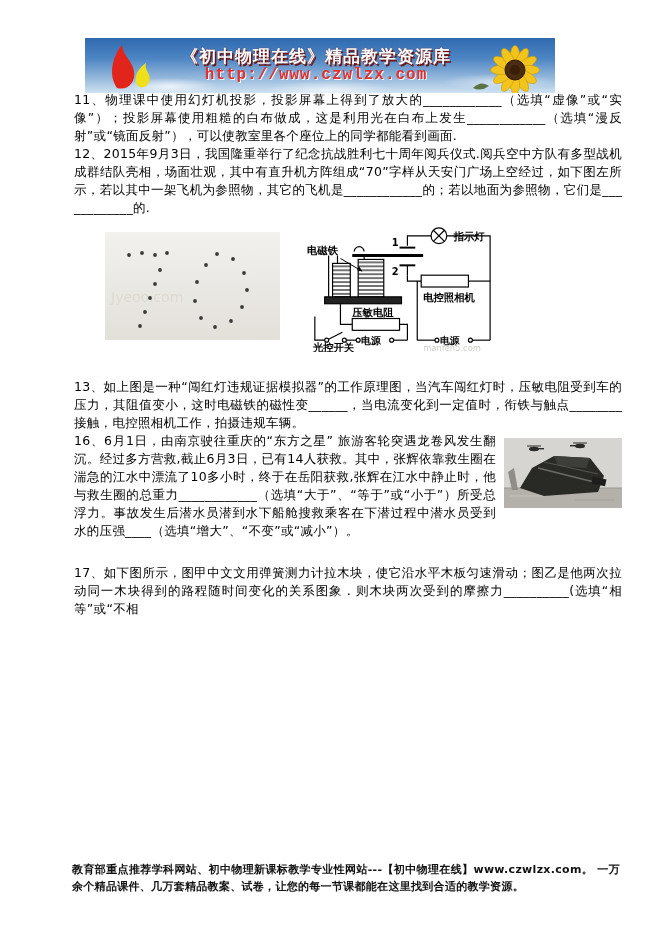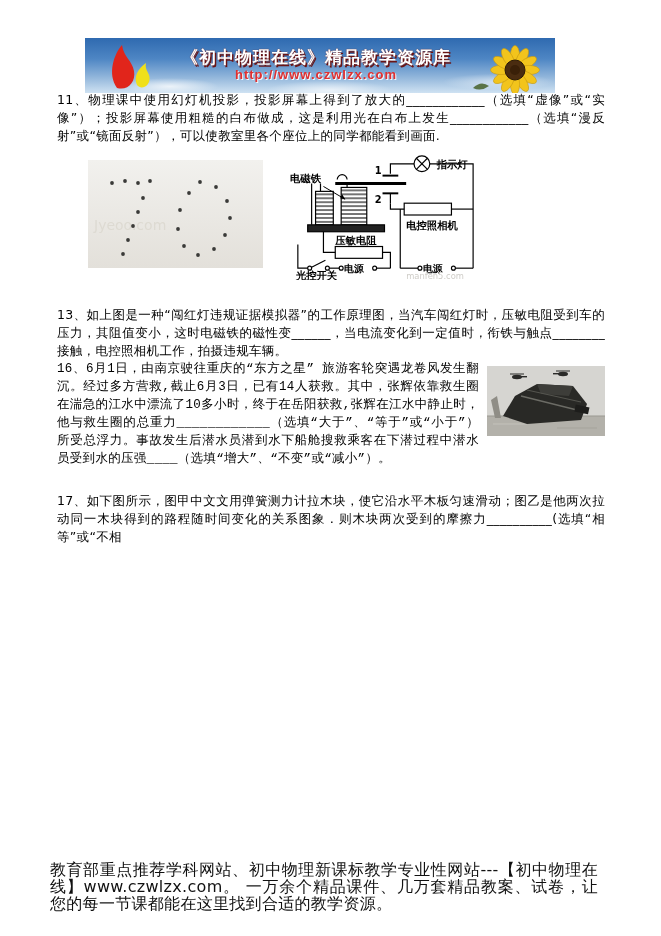"http://www.czwlzx.com" .banner-url { font-family: Liberation Sans, sans-serif -> Liberation Mono, monospace; font-size: 13px -> 16px }
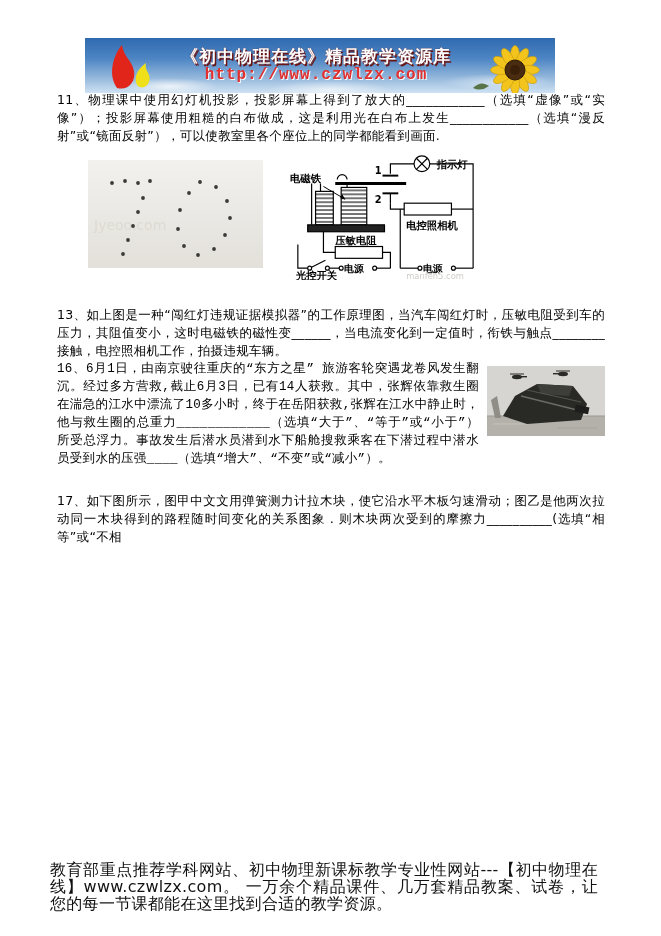"11、物理课中使用幻灯机投影，投影屏幕上得到了放大的____________（选" .content { left: 57px -> 74px }
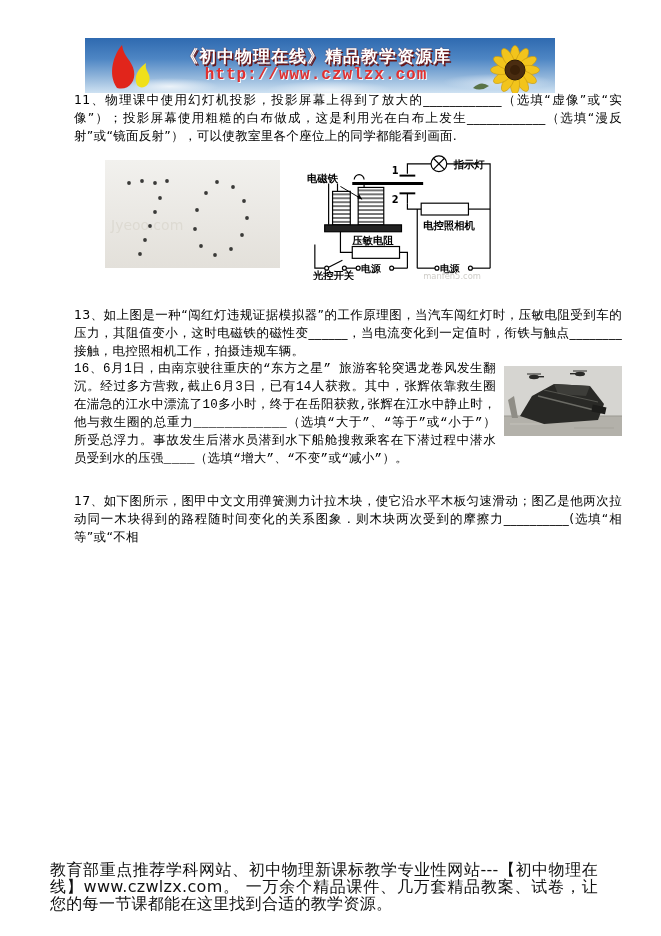"12、2015年9月3日，我国隆重举行了纪念抗战胜利七十周年阅兵仪式.阅兵空中方" p.q { html: none -> <p>12、2015年9月3日，我国隆重举行了纪念抗战胜利七十周年阅兵仪式.阅兵空中方队有多型战机成群结队亮相，场面壮观，其中有直升机方阵组成“70”字样从天安门广场上空经过，如下图左所示，若以其中一架飞机为参照物，其它的飞机是____________的；若以地面为参照物，它们是____________的.</p> }
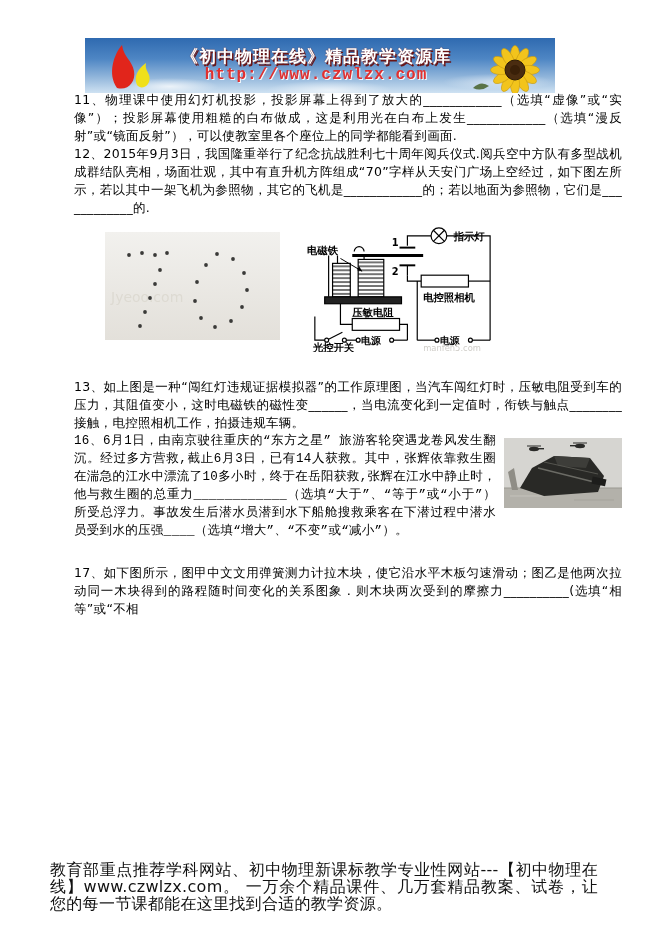"16、6月1日，由南京驶往重庆的“东方之星”" .q16wrap { font-family: Liberation Mono, monospace -> none }
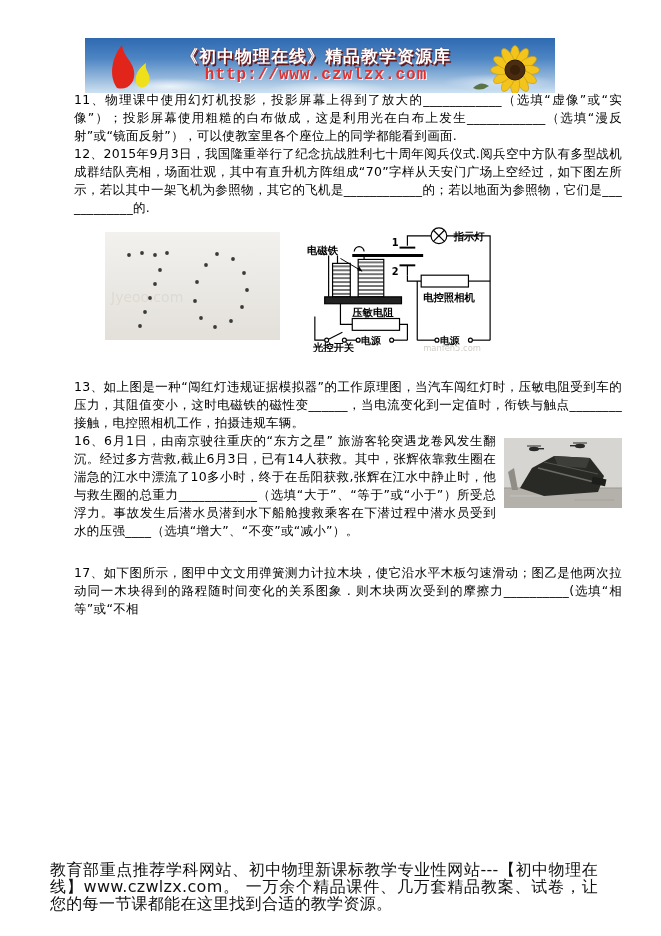"教育部重点推荐学科网站、初中物理新课标教学专业性网站---【初中物理在线】www" .footer { font-size: 16px -> 11px; font-weight: normal -> bold; left: 50px -> 72px }
